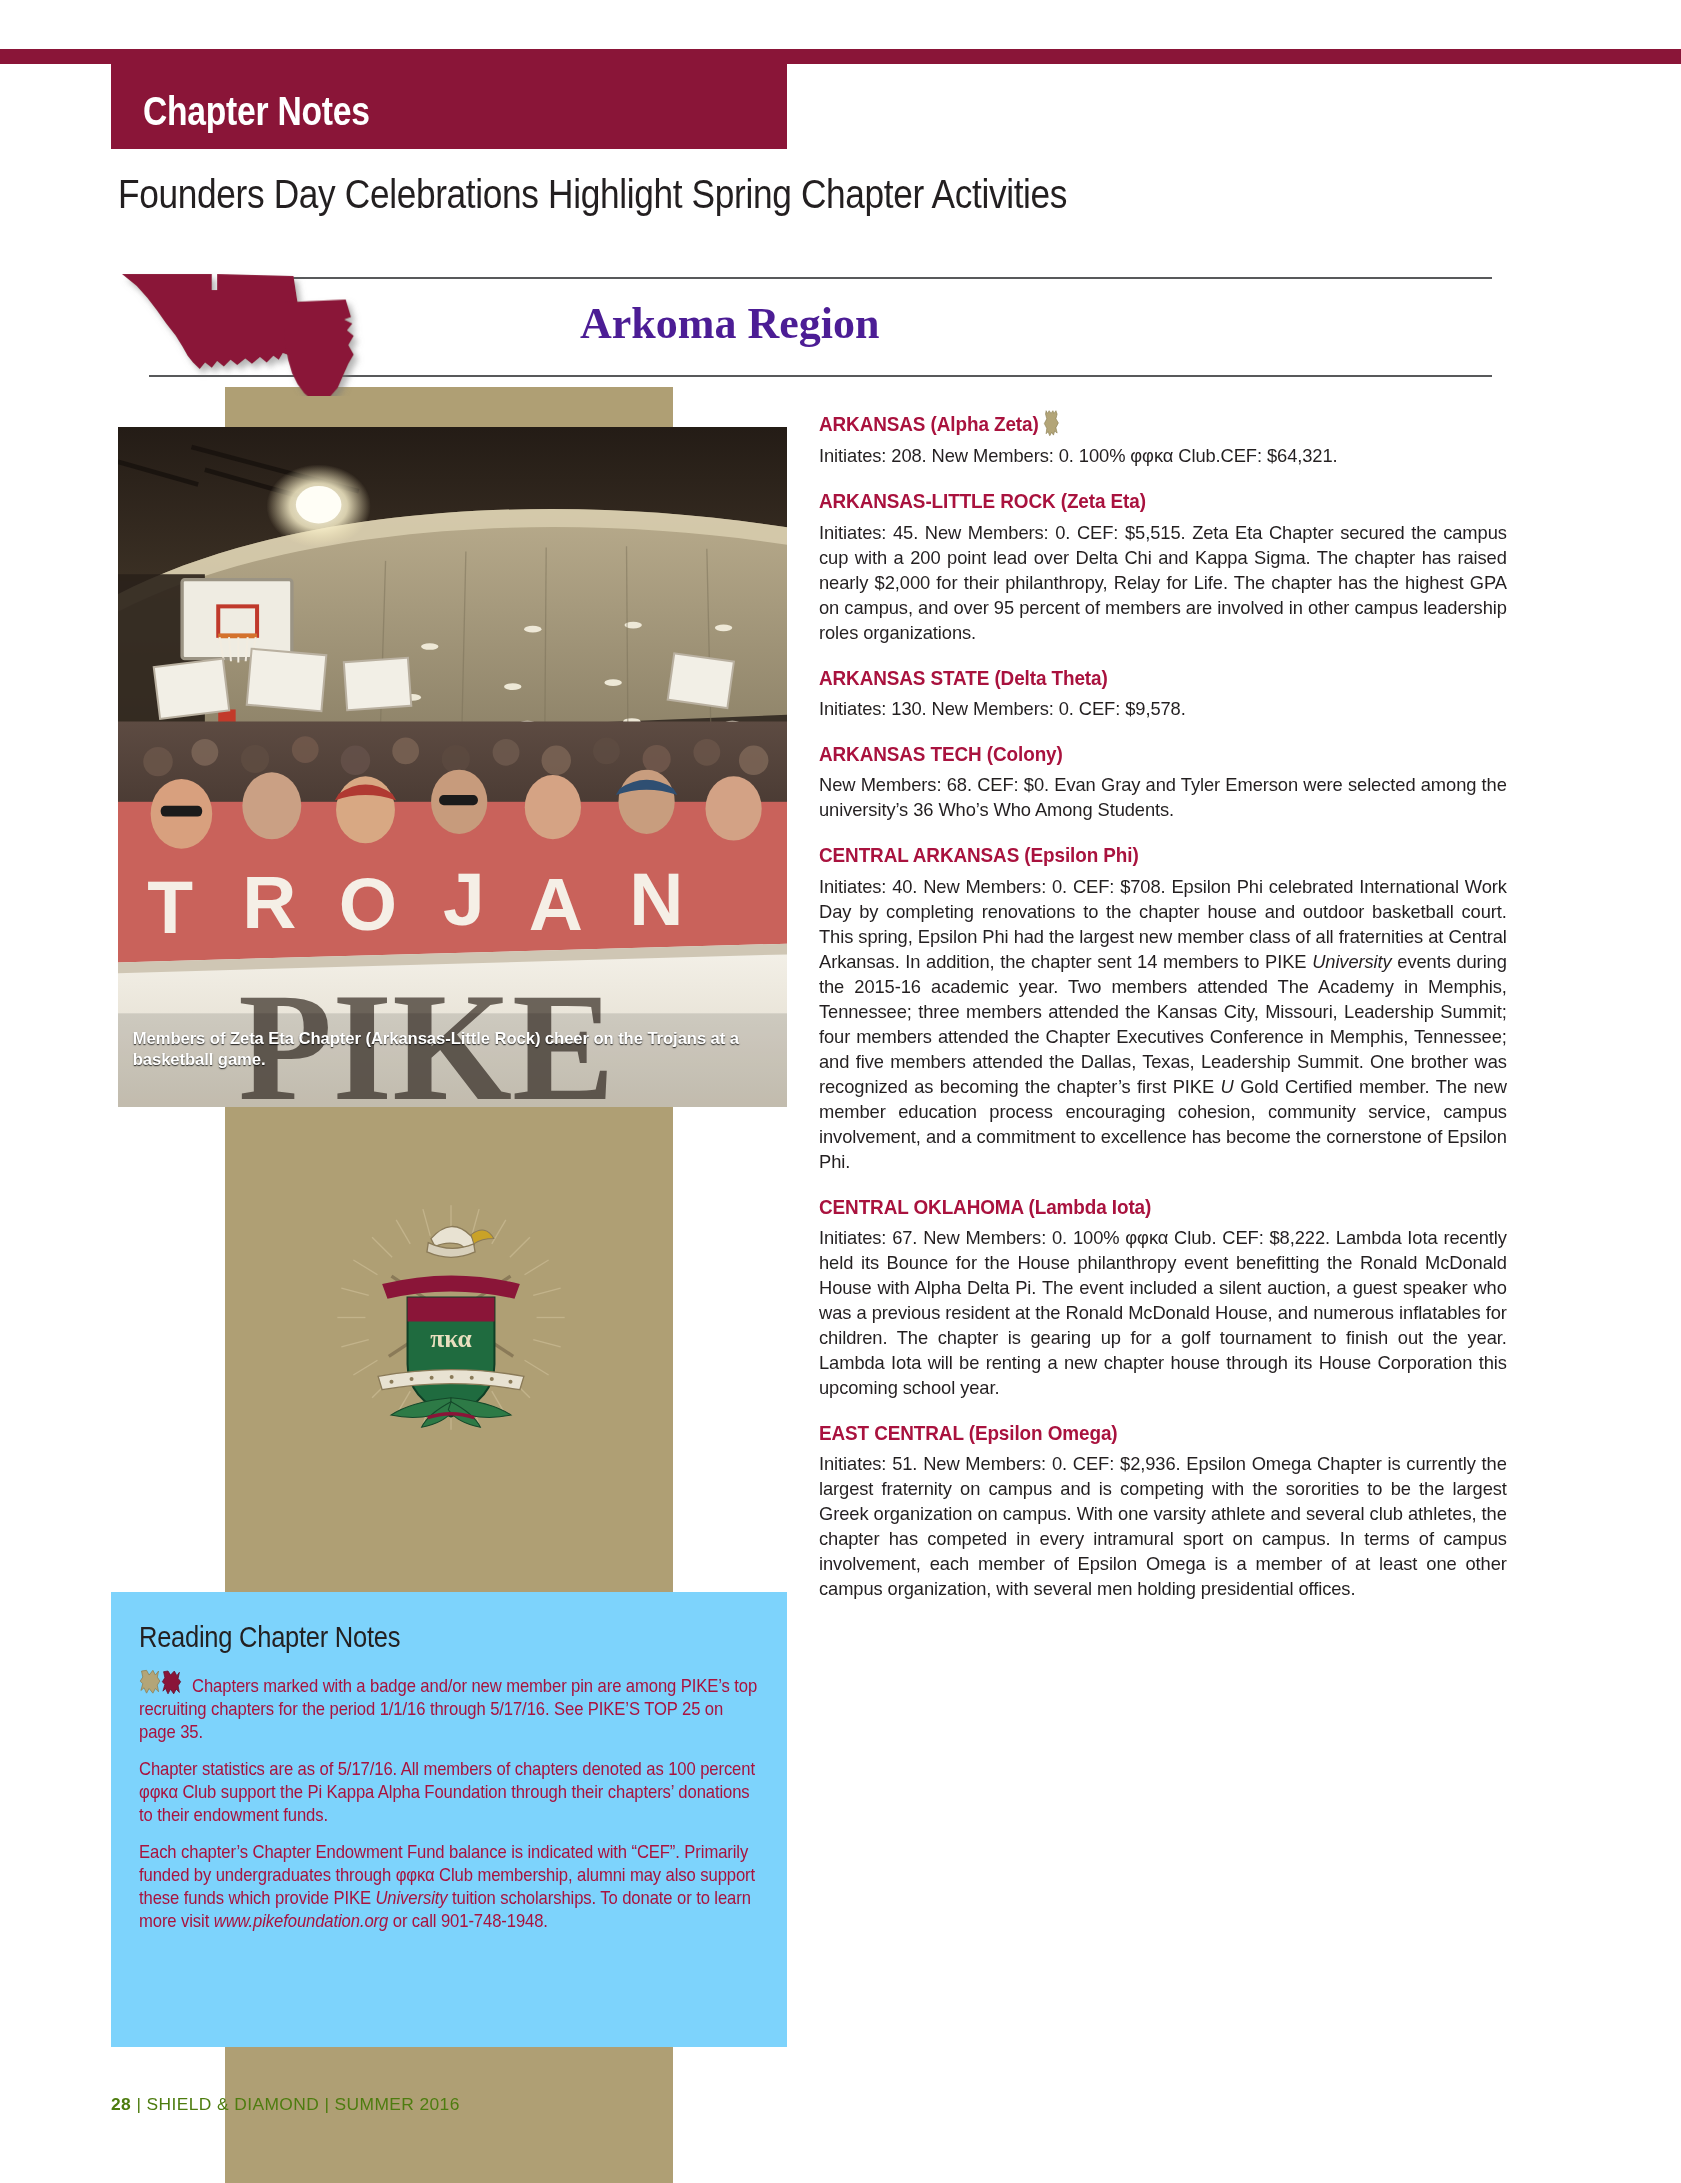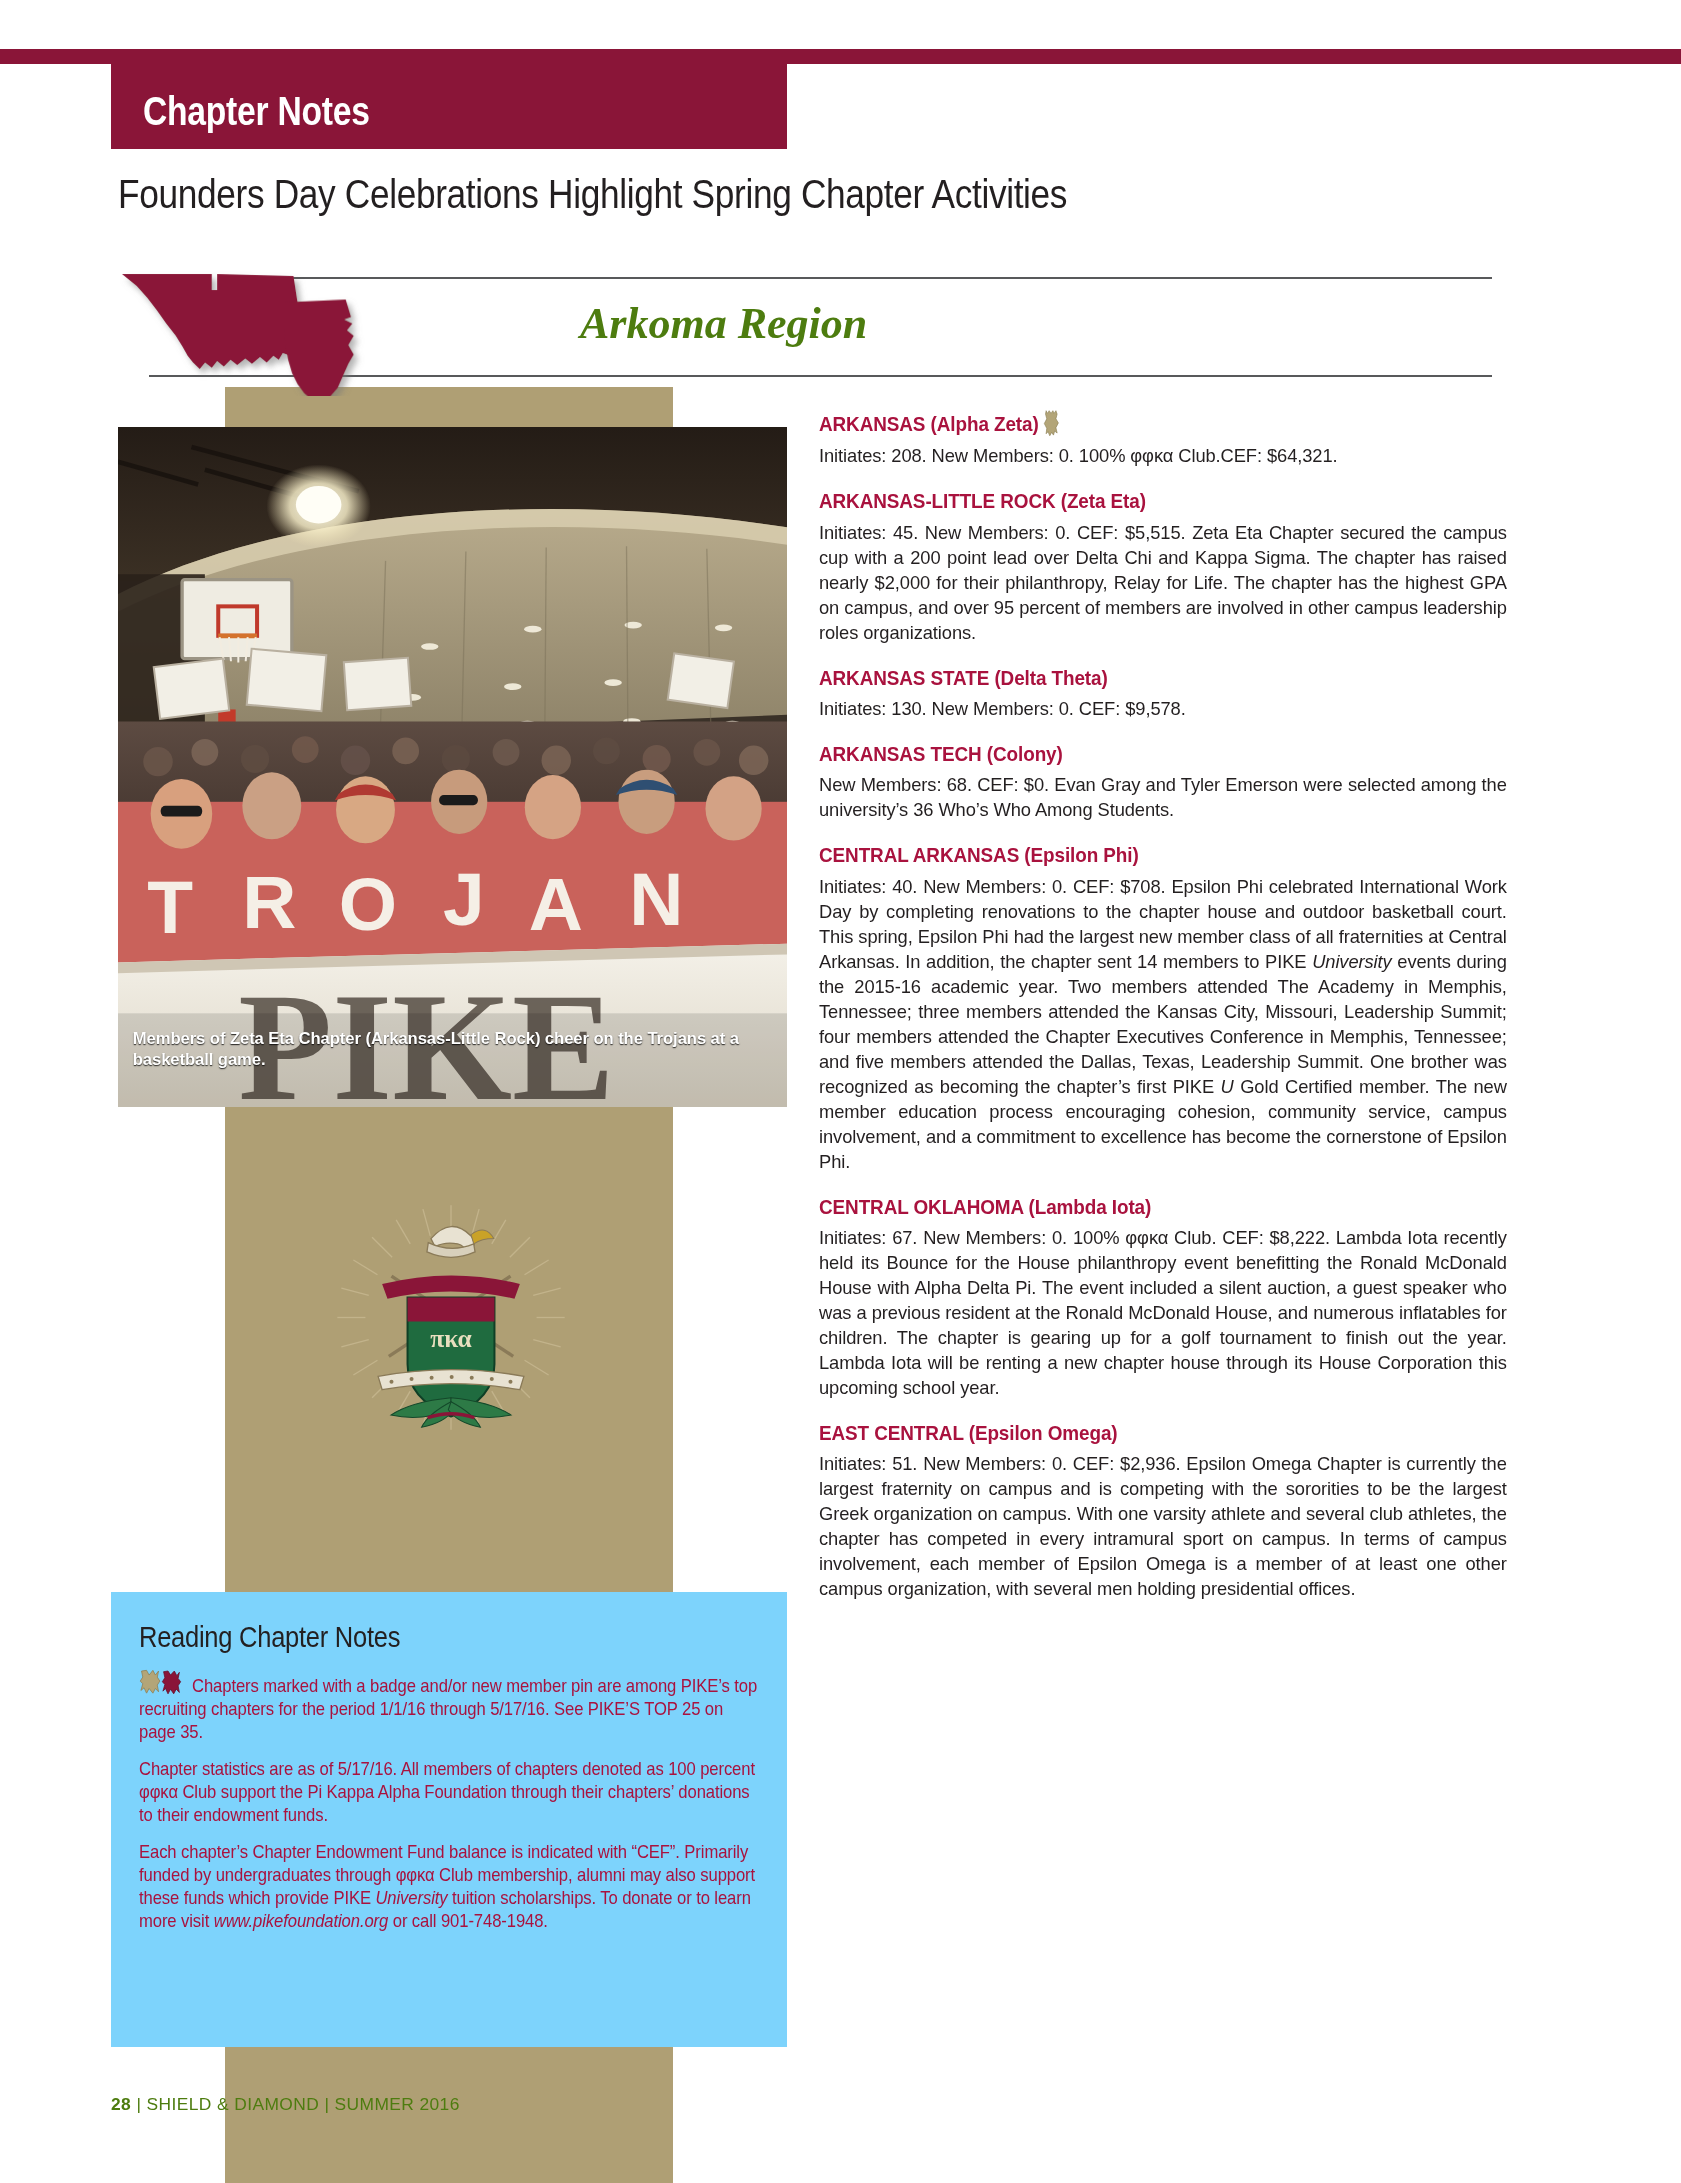"Arkoma Region" .region-name { color: #4d7c0f -> #4c1d95; font-style: italic -> none }
